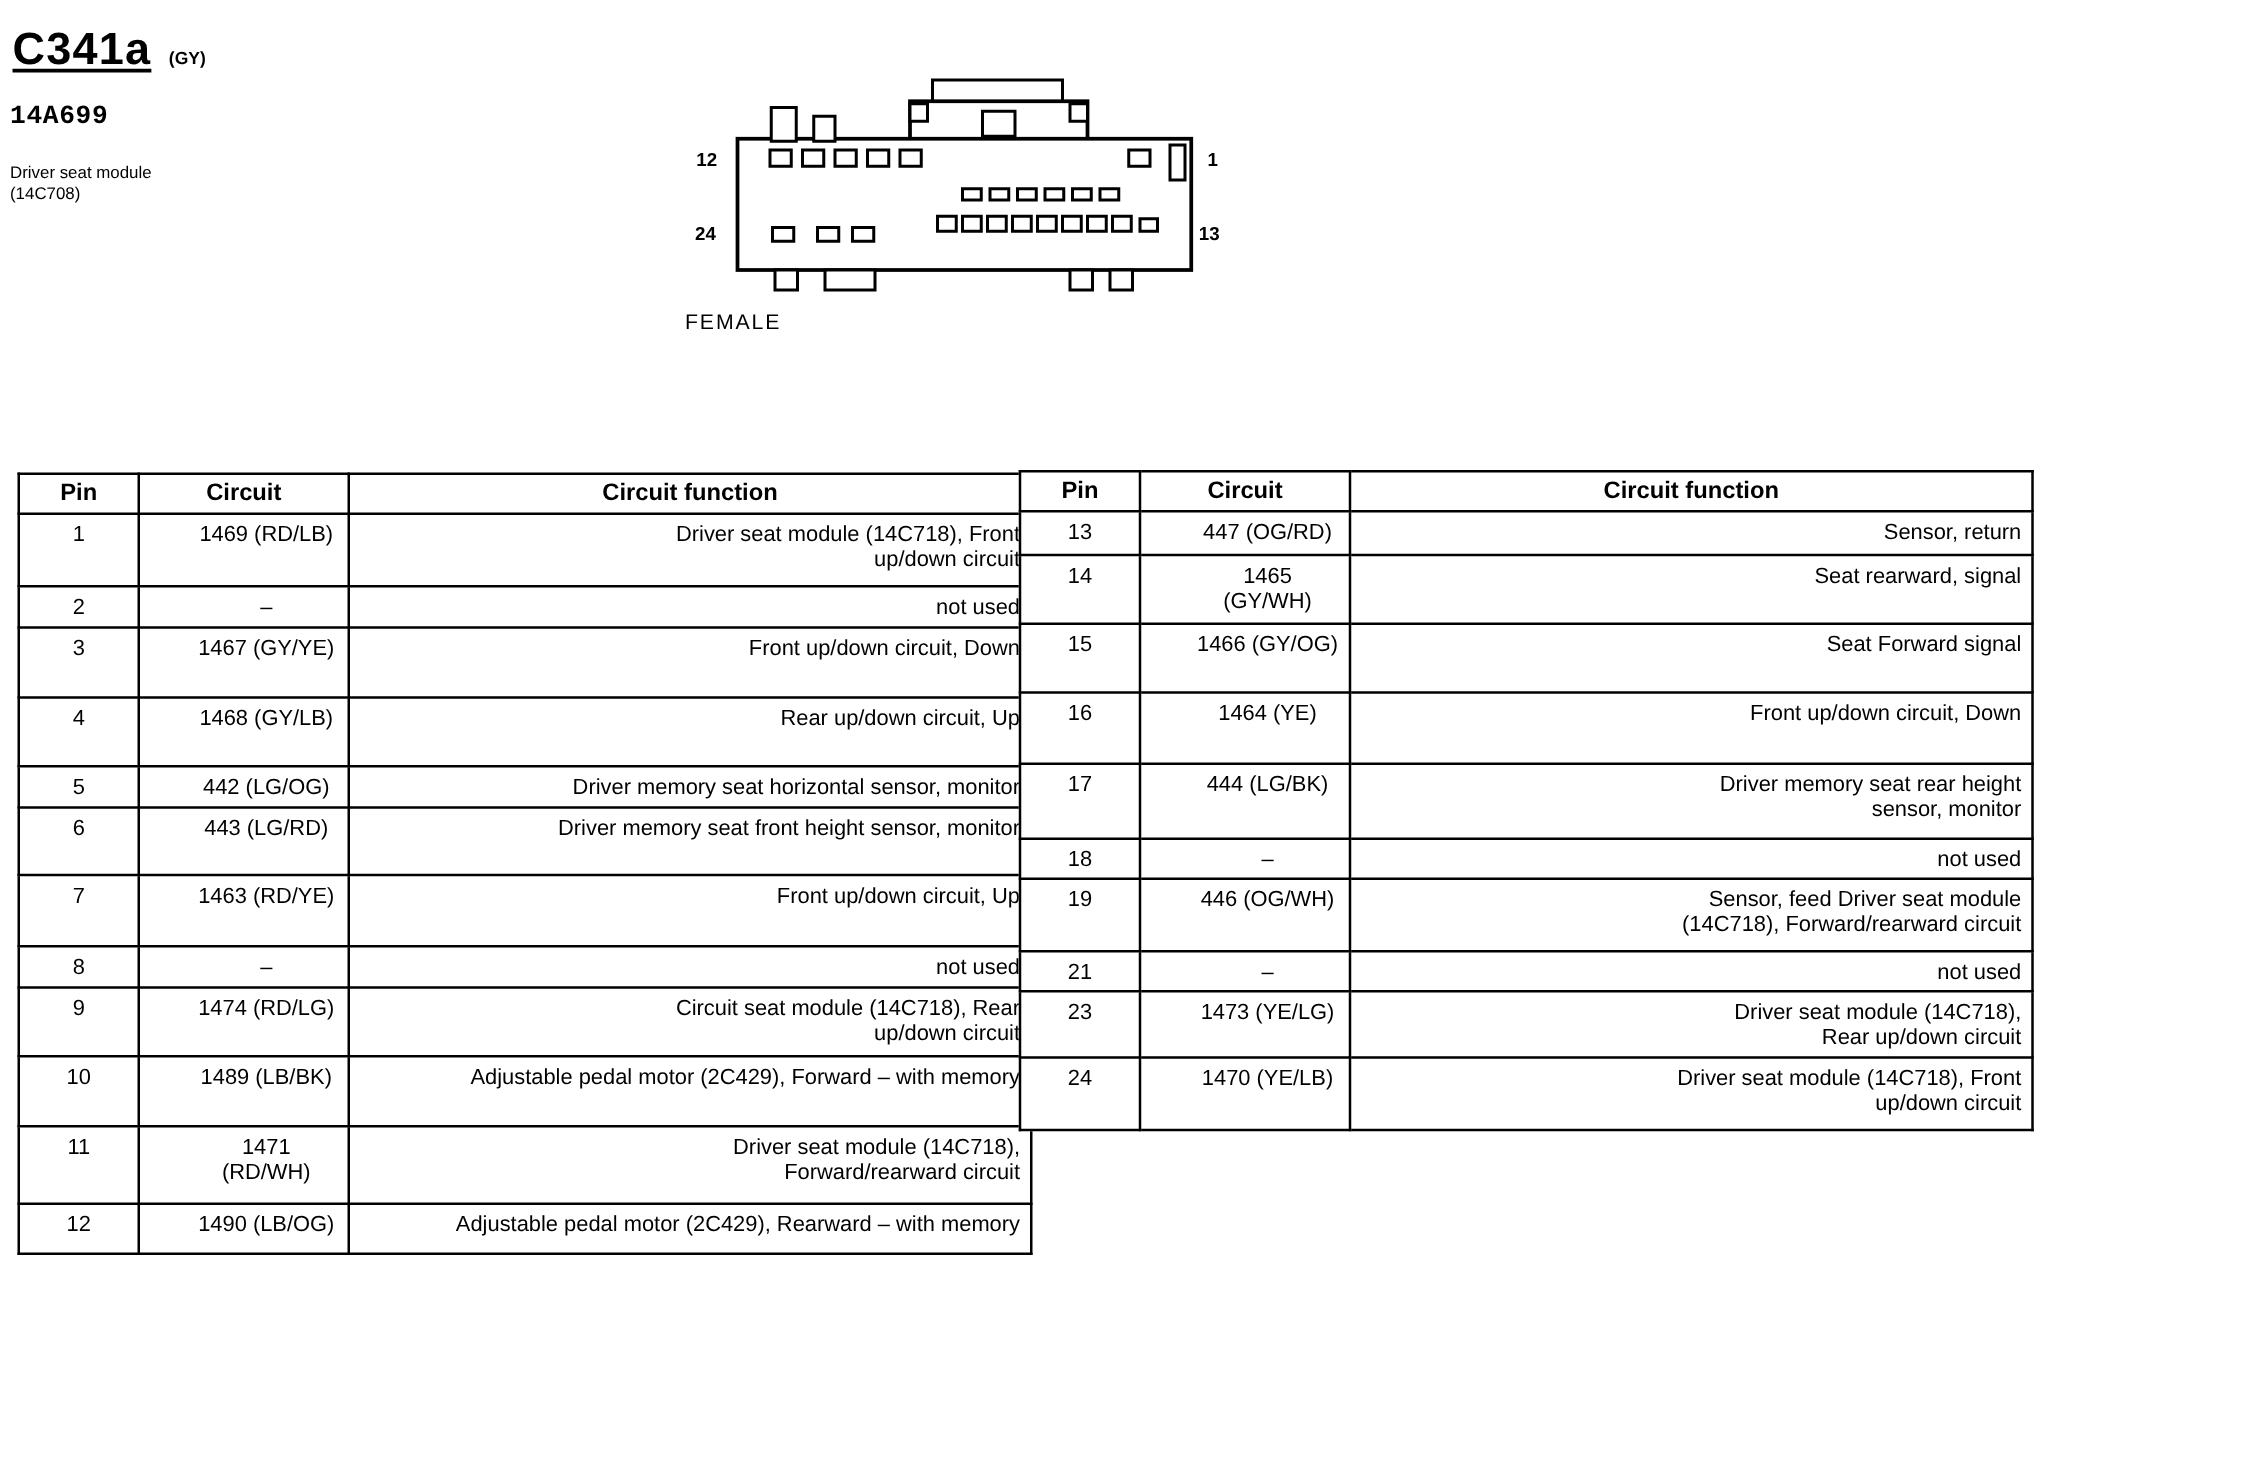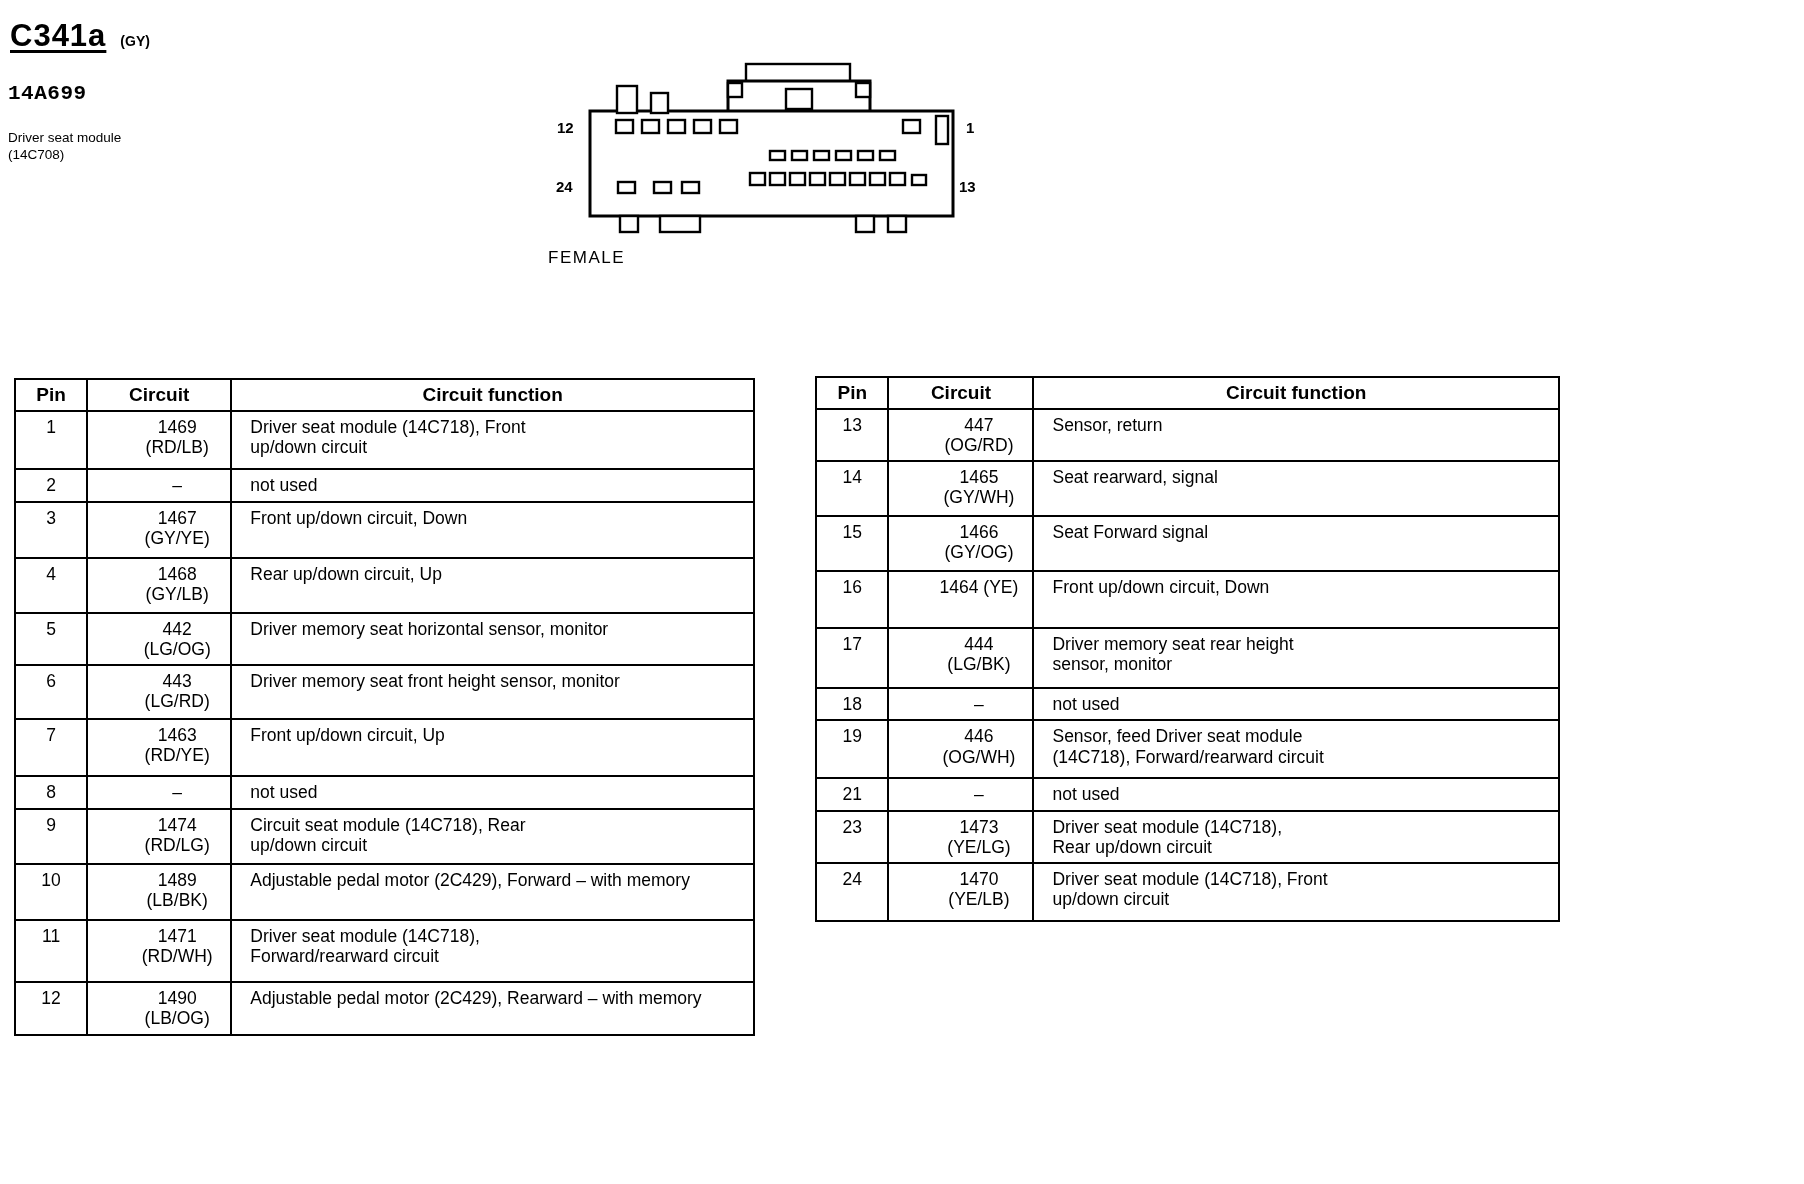"C341a" .cid { font-size: 31px -> 36px }
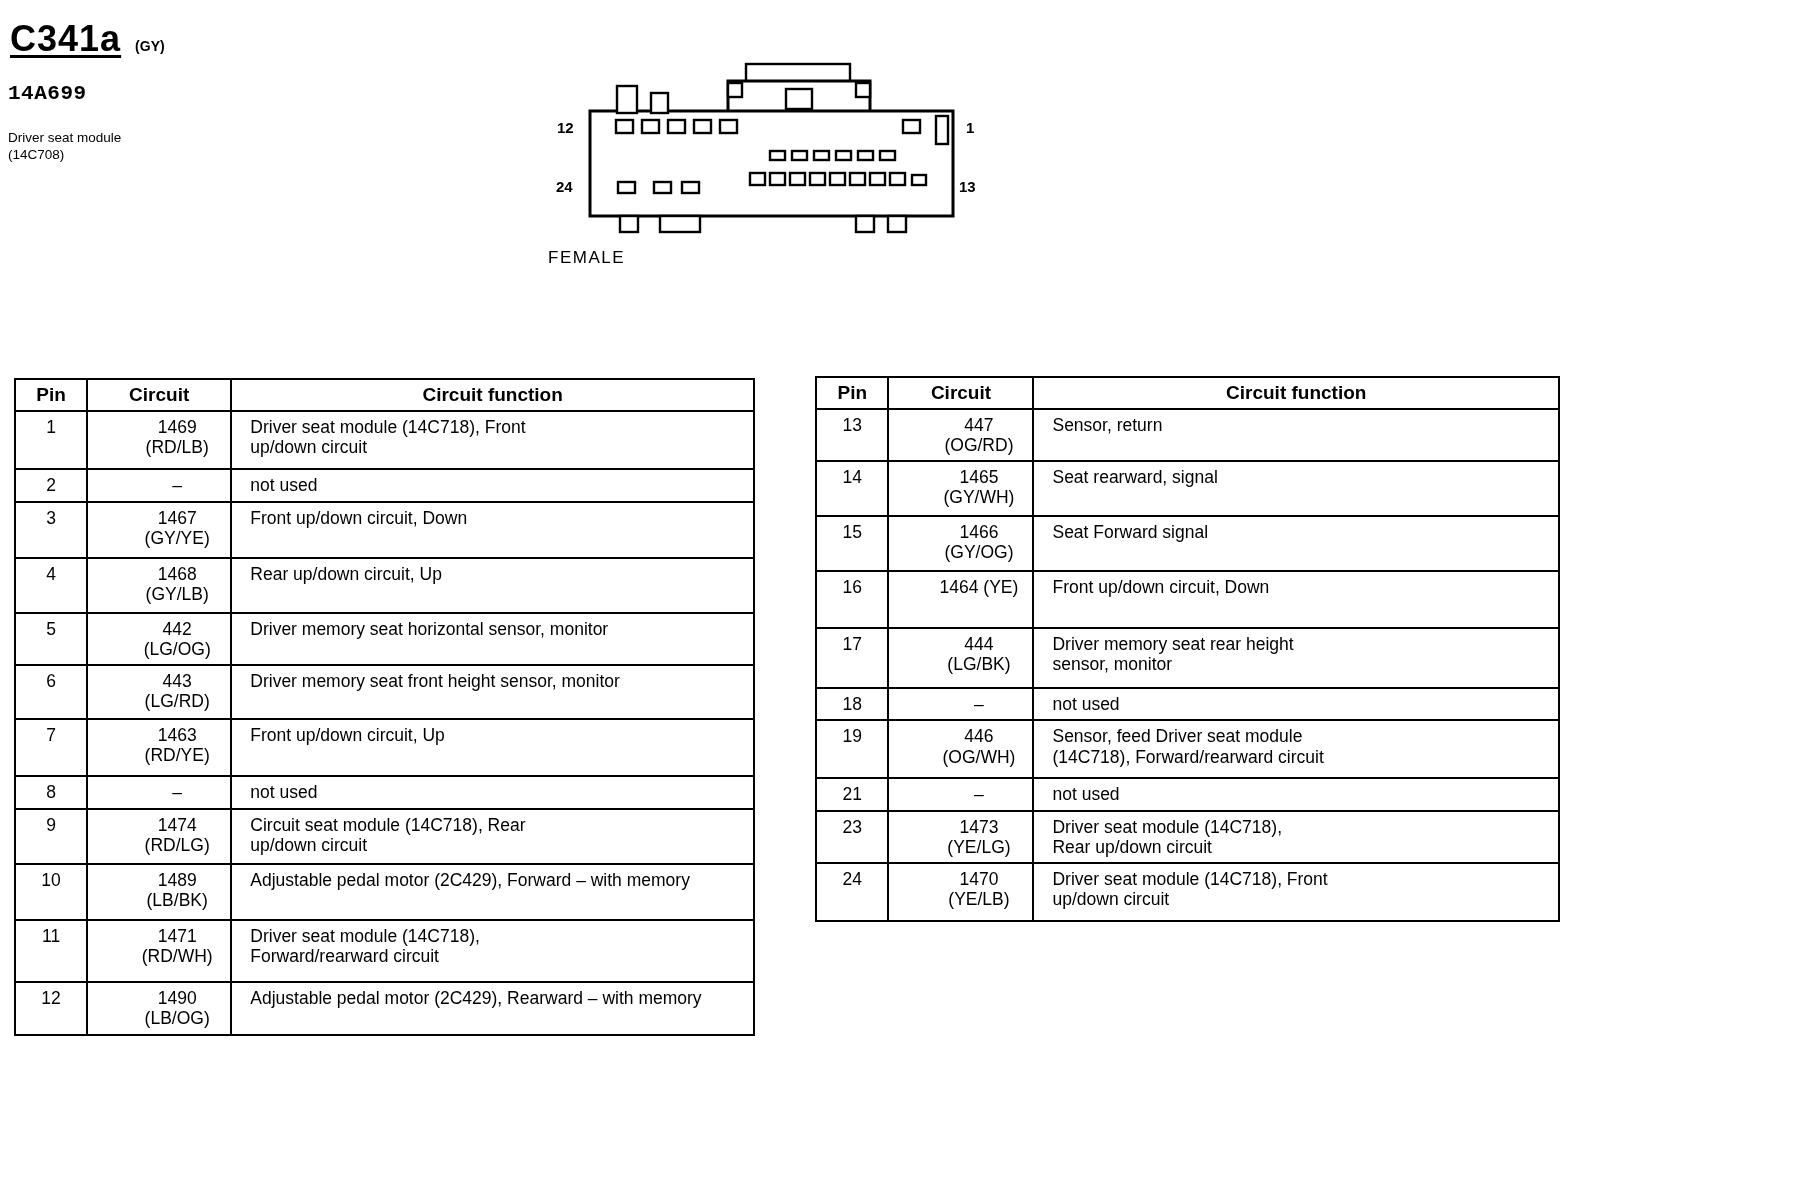"Pin" .pin-table th { padding: 4px 0 -> 4px 12px }
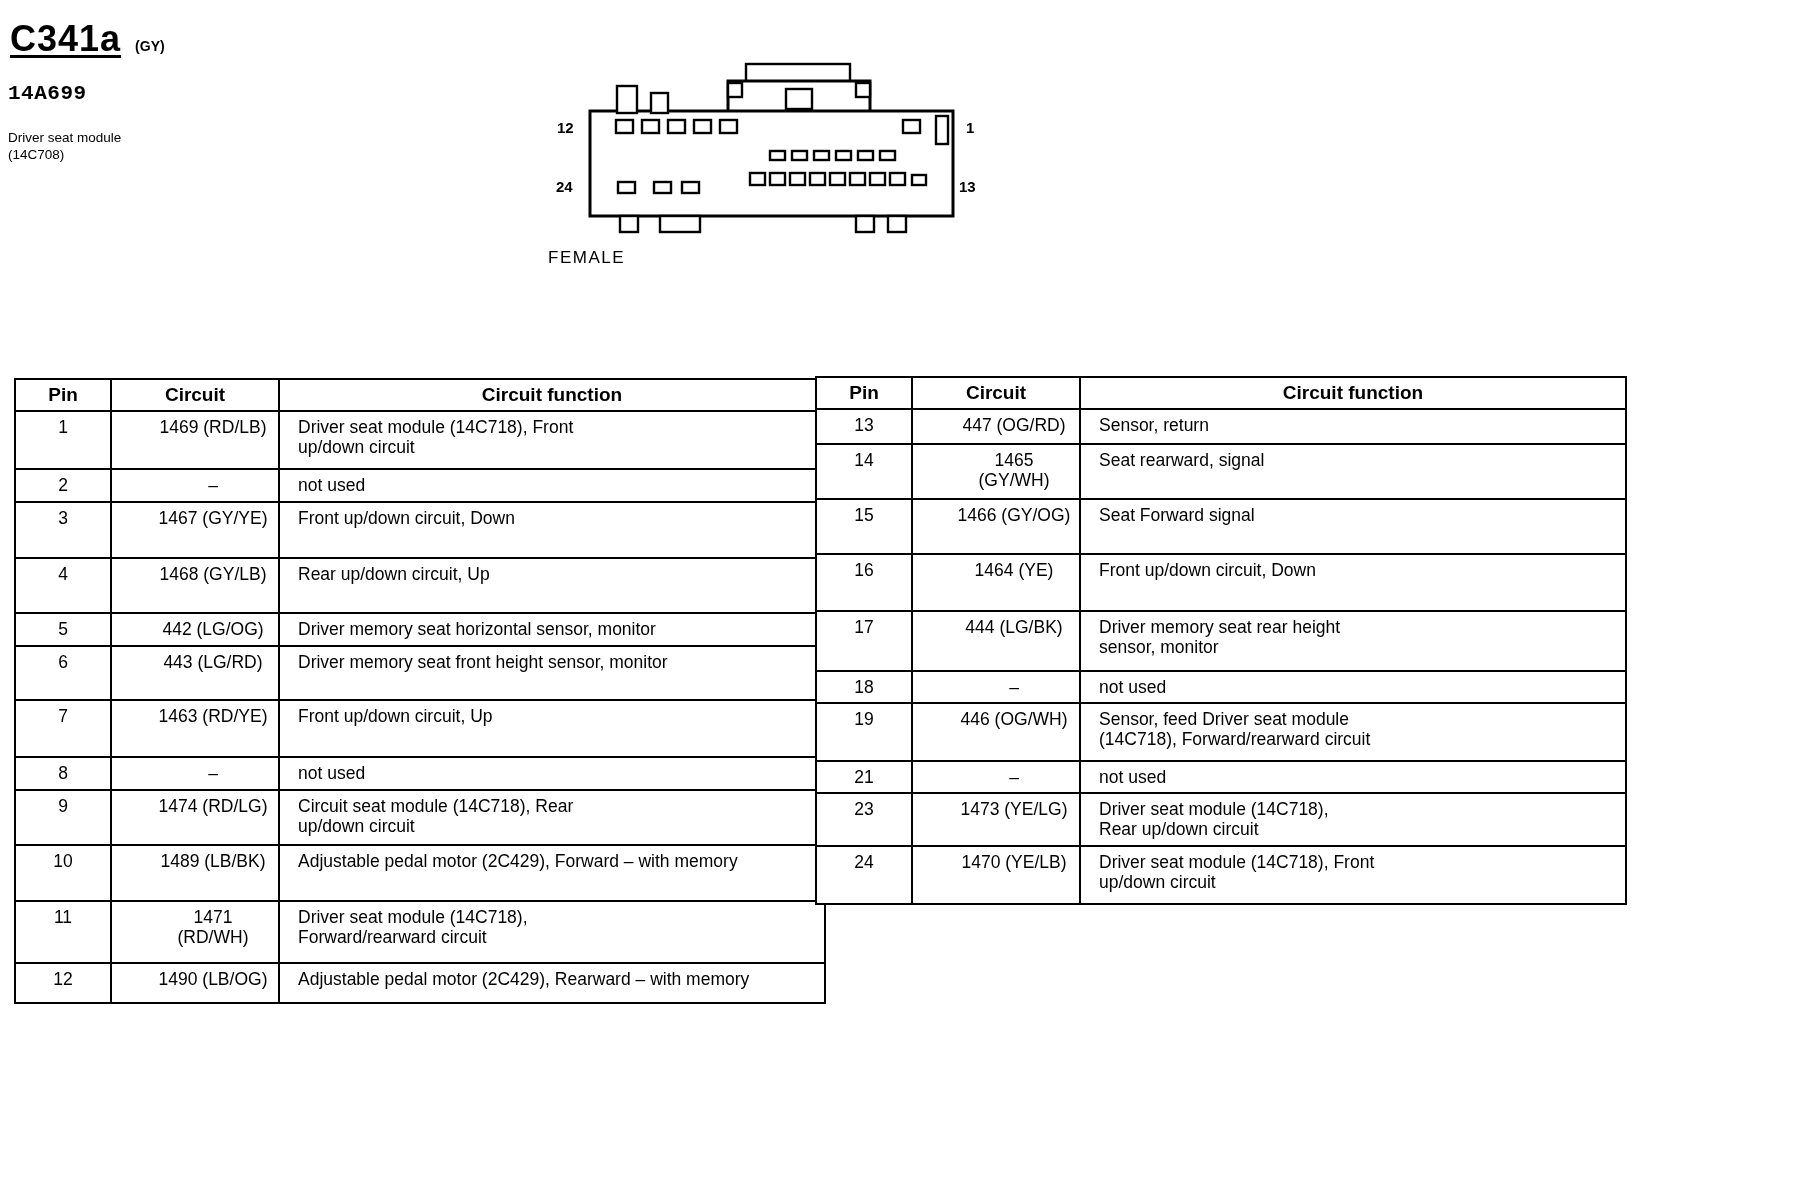"Driver seat module (14C718), Front" td.func { text-align: left -> right }
